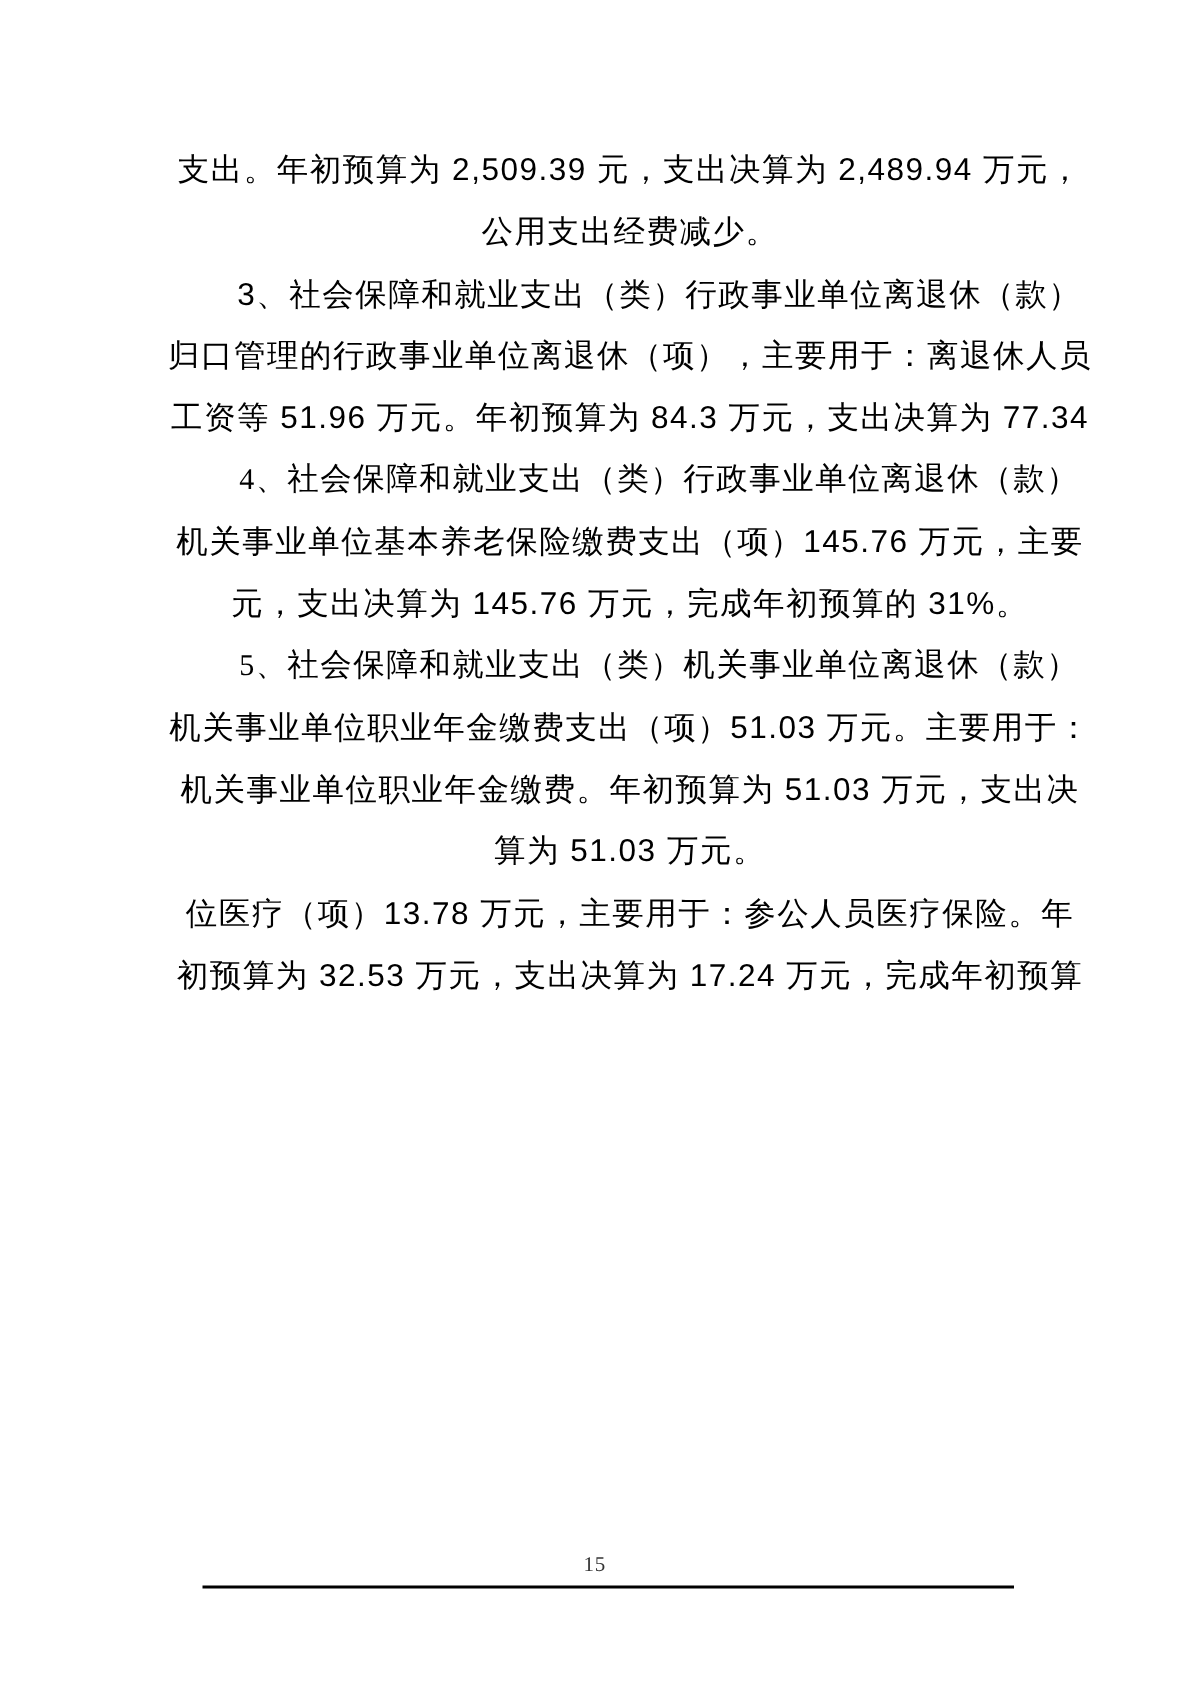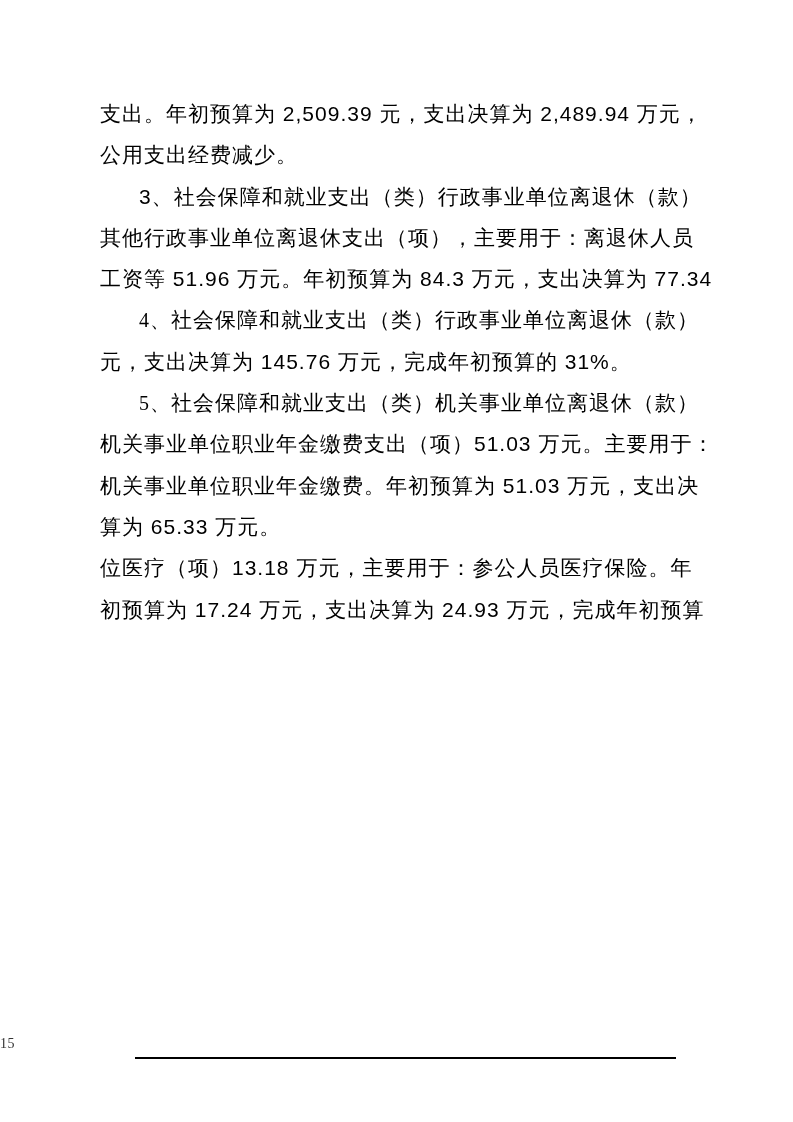"支出。年初预算为 2,509.39 元，支出决算为 2,489.94 万元，" .para { text-align: none -> center }
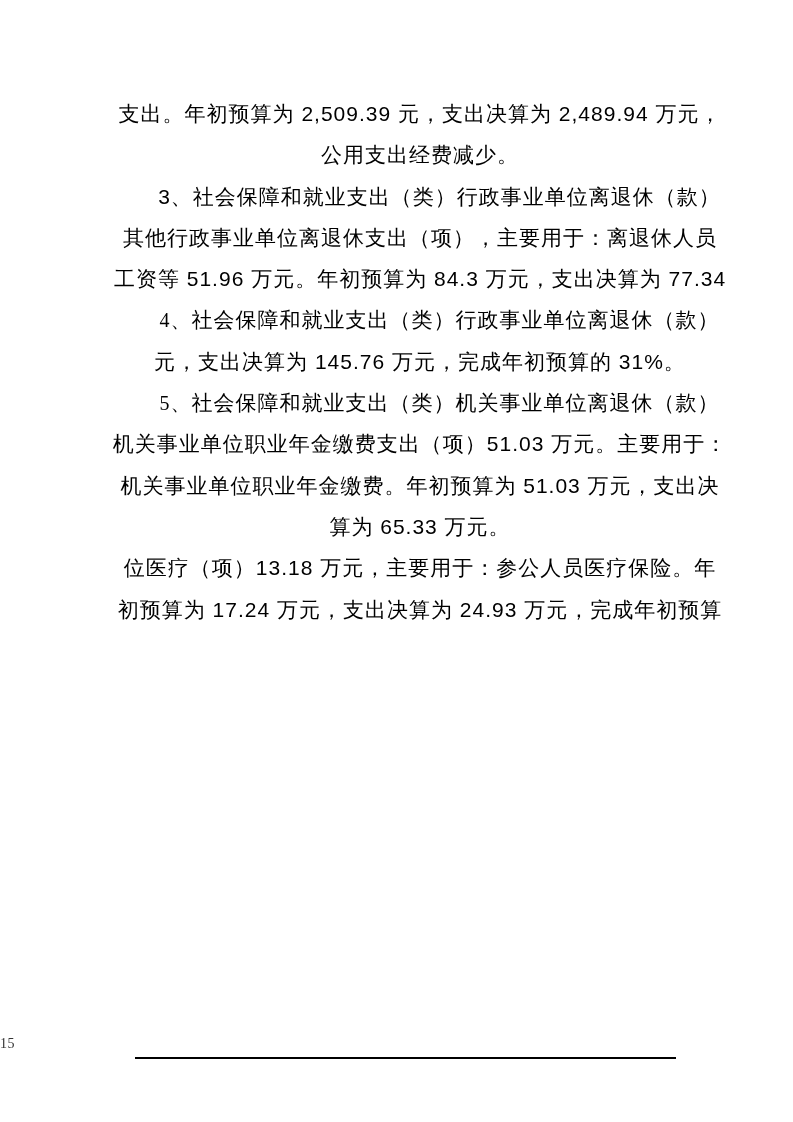"其他行政事业单位离退休支出（项），主要用于：离退休人员" div.line { text: 其他行政事业单位离退休支出 -> 归口管理的行政事业单位离退休 }
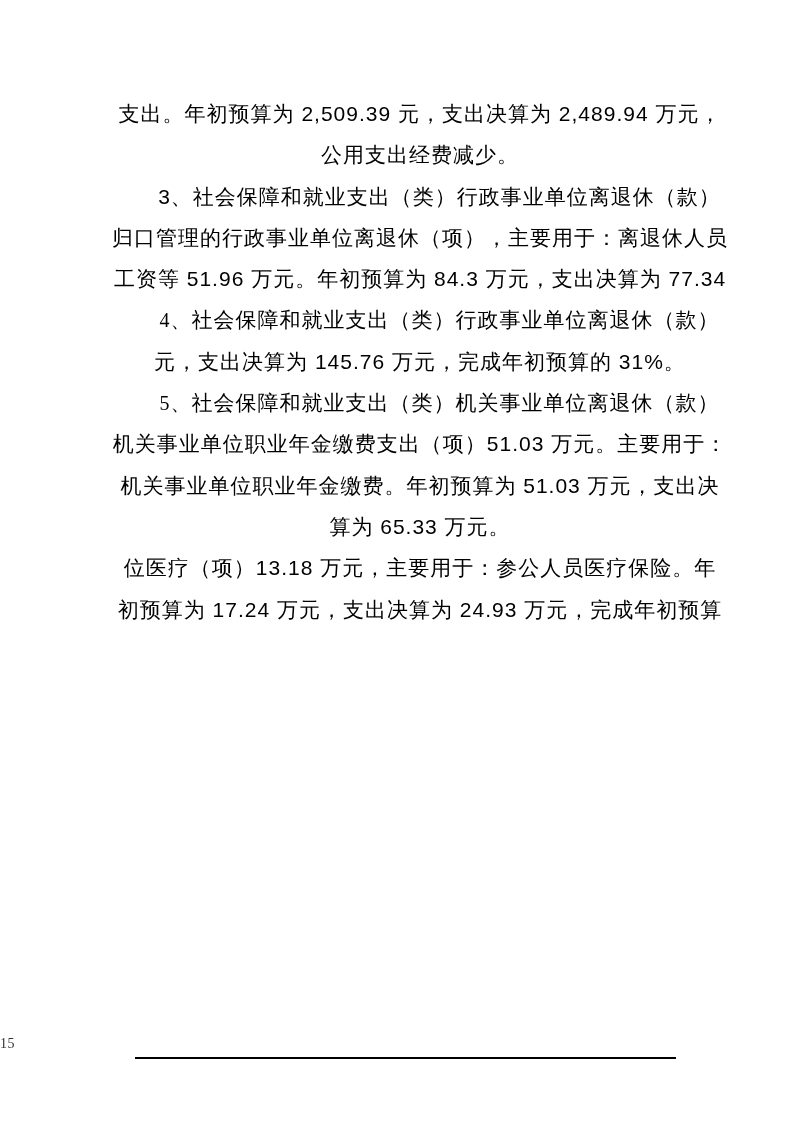"机关事业单位基本养老保险缴费支出（项）145.76 万元，主要" div.line { html: none -> <div>机关事业单位基本养老保险缴费支出（项）145.76 万元，主要</div> }
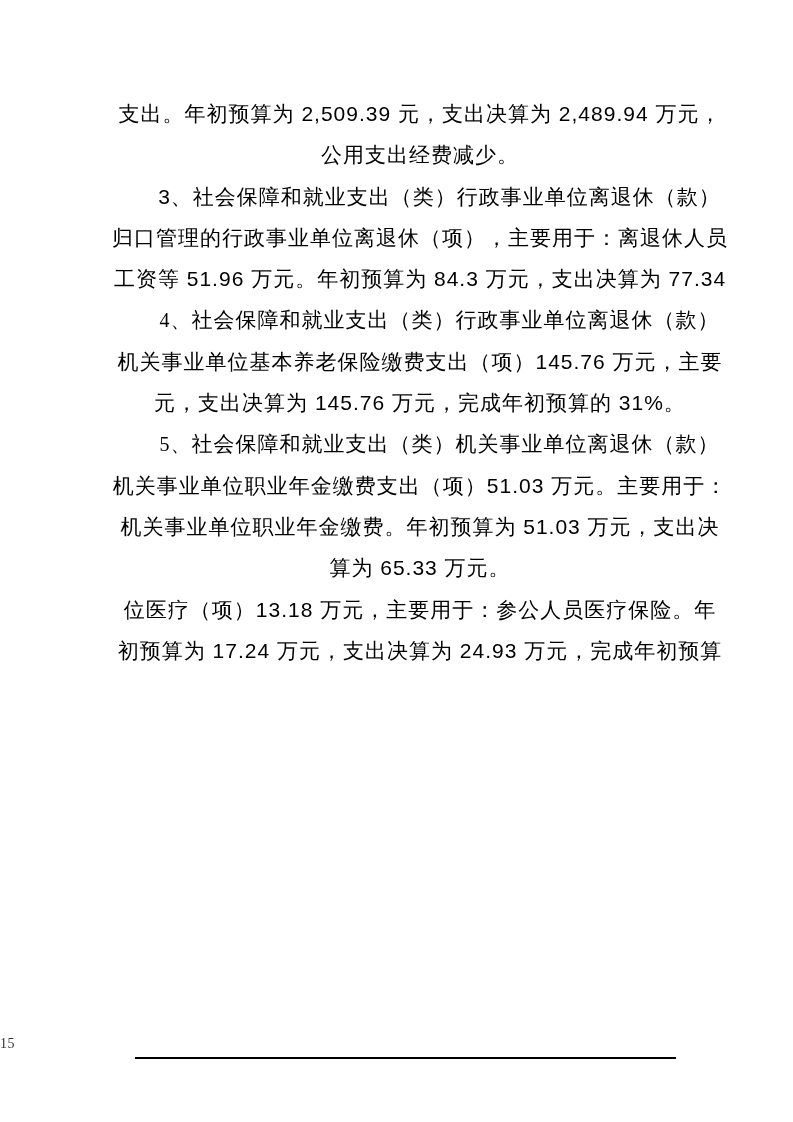"算为 65.33 万元。" div.line { text: 65.33 -> 51.03 }
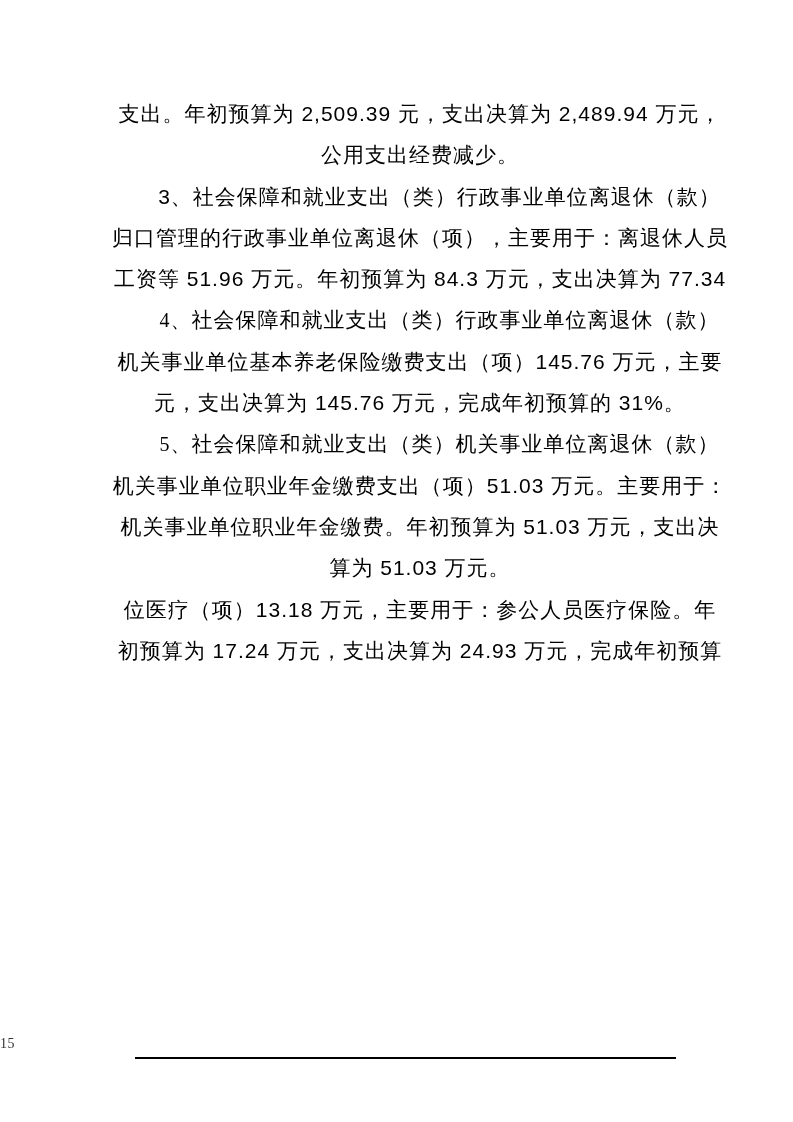"位医疗（项）13.18 万元，主要用于：参公人员医疗保险。年" div.line { text: 13.18 -> 13.78 }
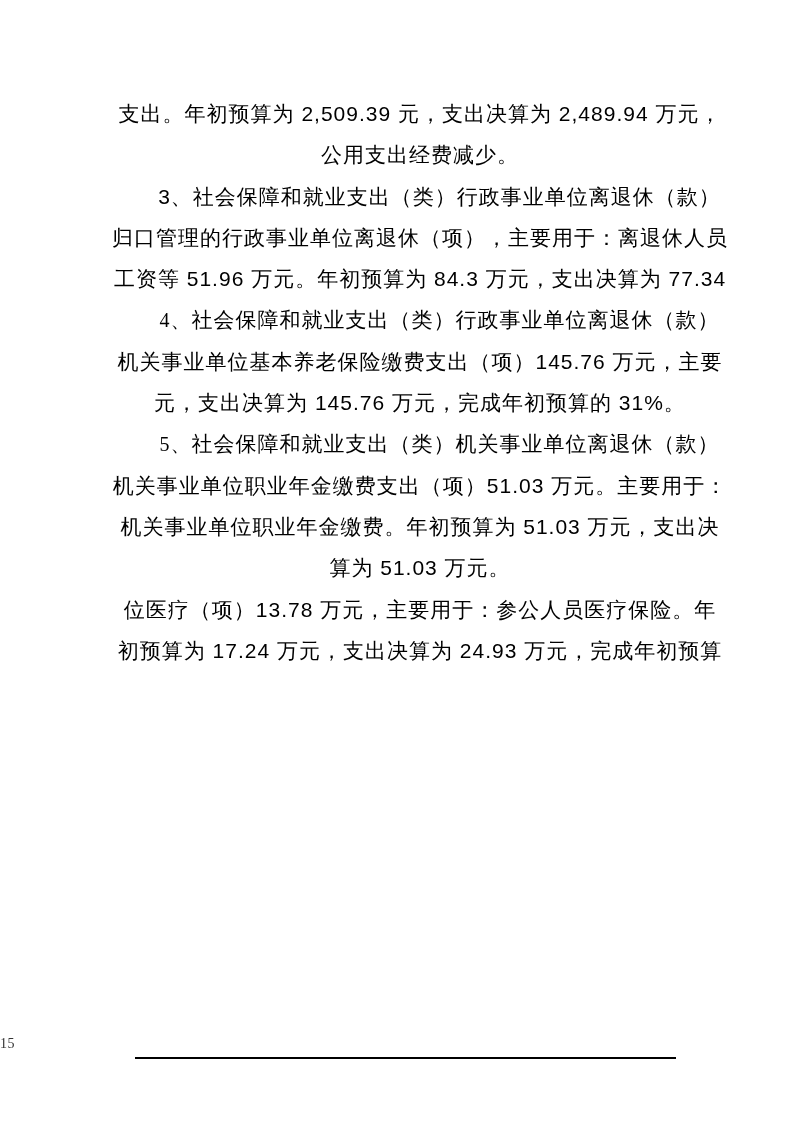"初预算为 17.24 万元，支出决算为 24.93 万元，完成年初预算" div.line { text: 17.24 万元，支出决算为 24.93 -> 32.53 万元，支出决算为 17.24 }
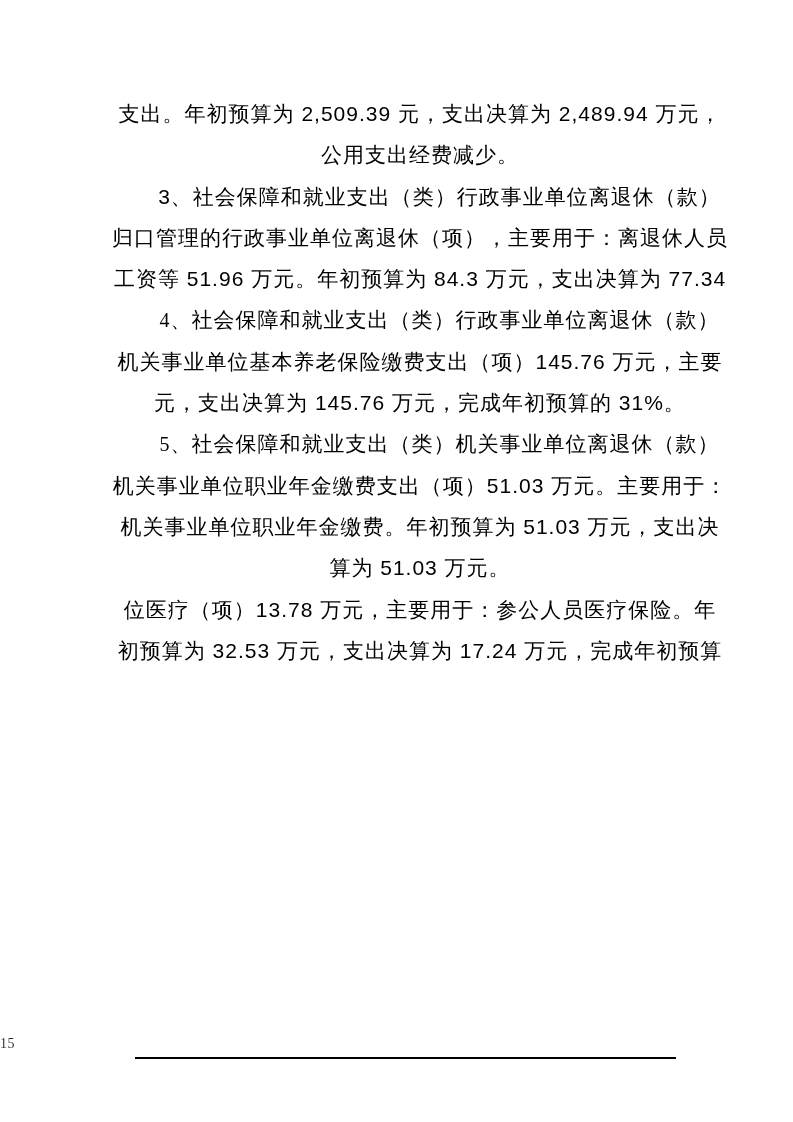"15" .footer-number { text-align: left -> center }
